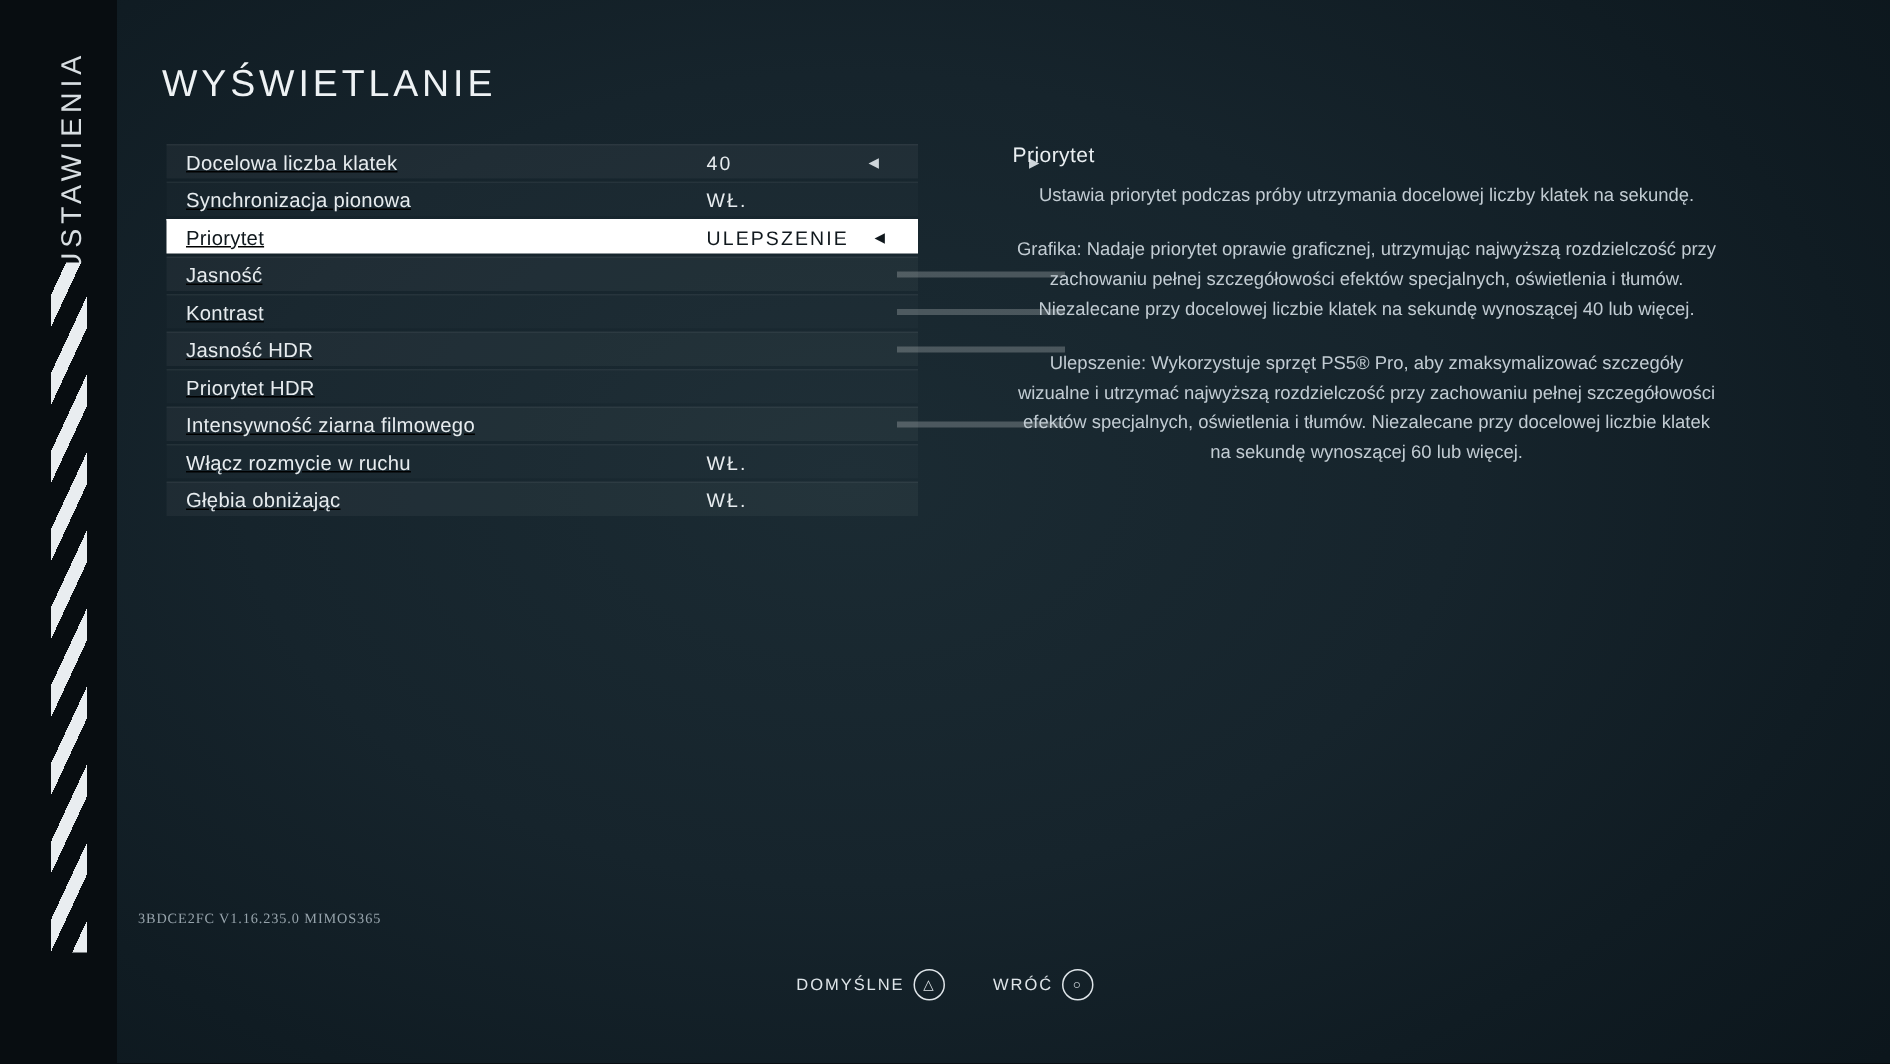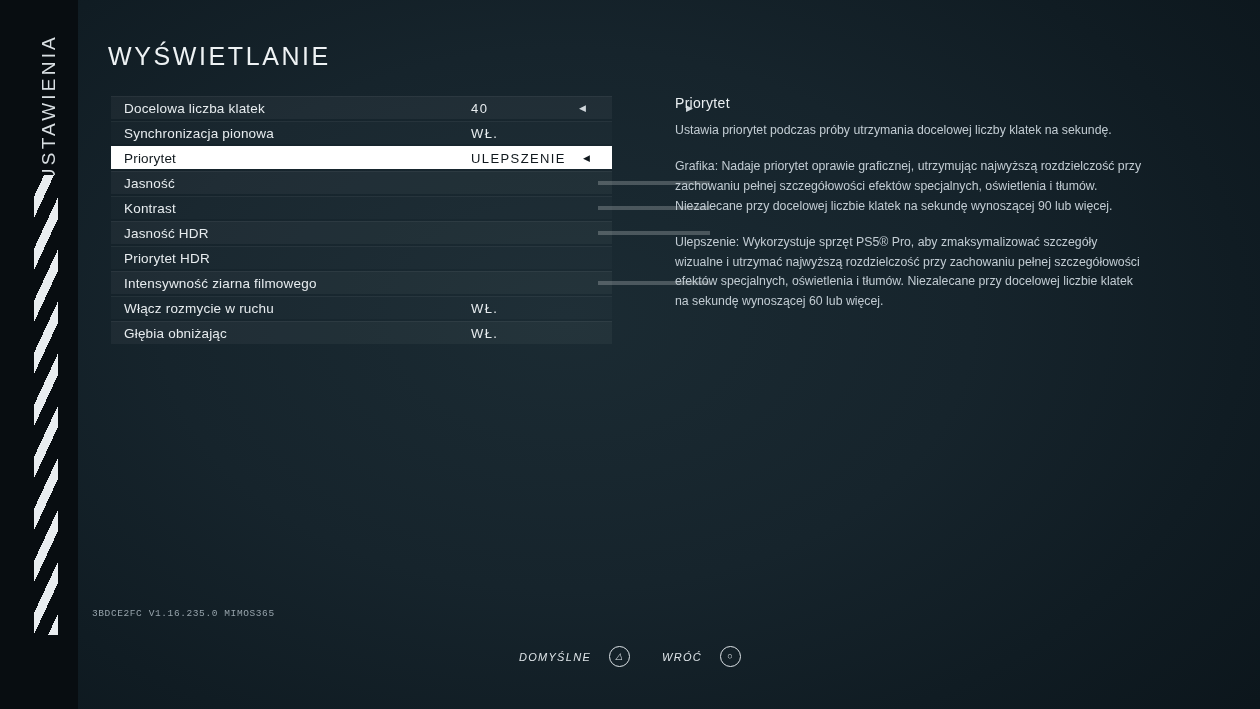"Docelowa liczba klatek" .row { text-decoration: none -> underline }
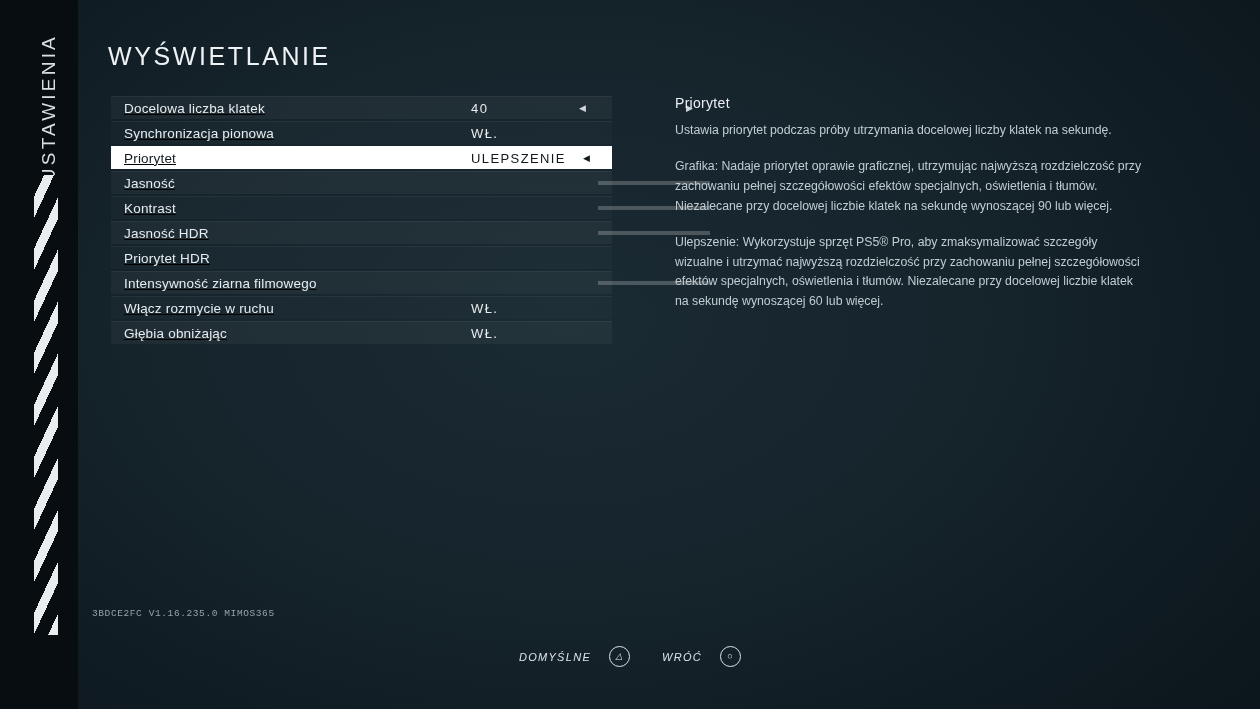"Ustawia priorytet podczas próby" #desc p { text-align: none -> center }
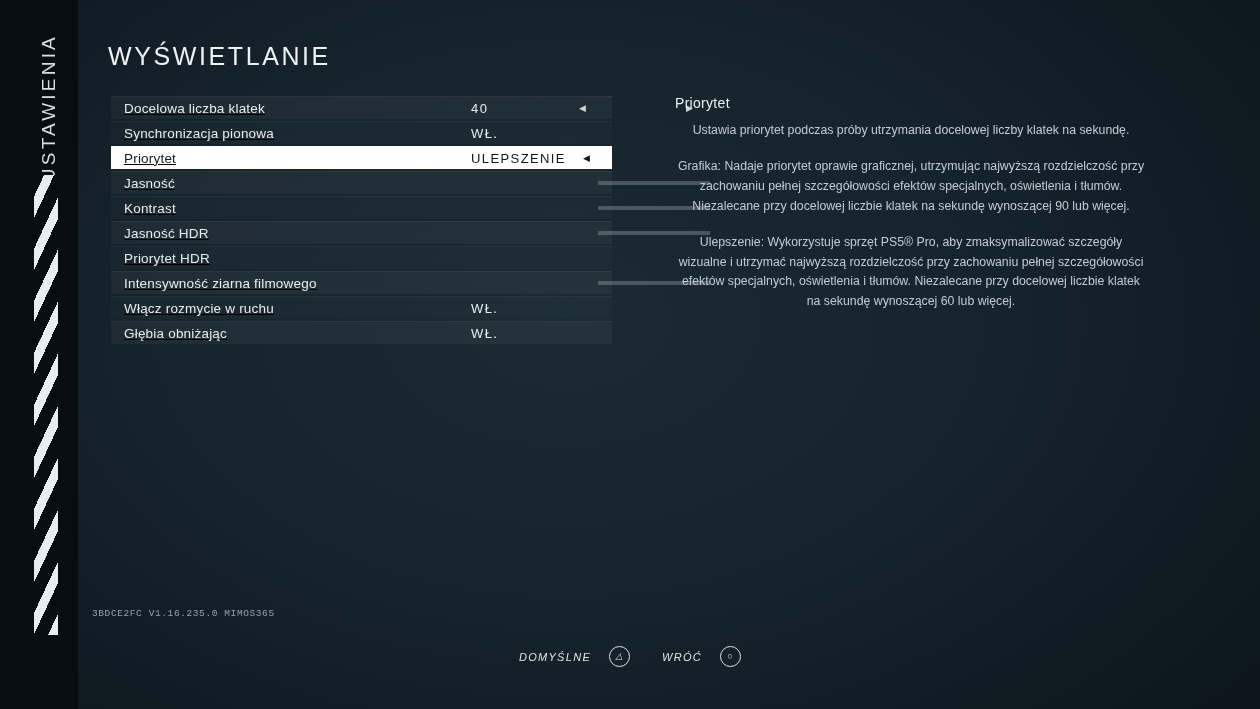"Grafika: Nadaje priorytet oprawie" p { text: 90 -> 40 }
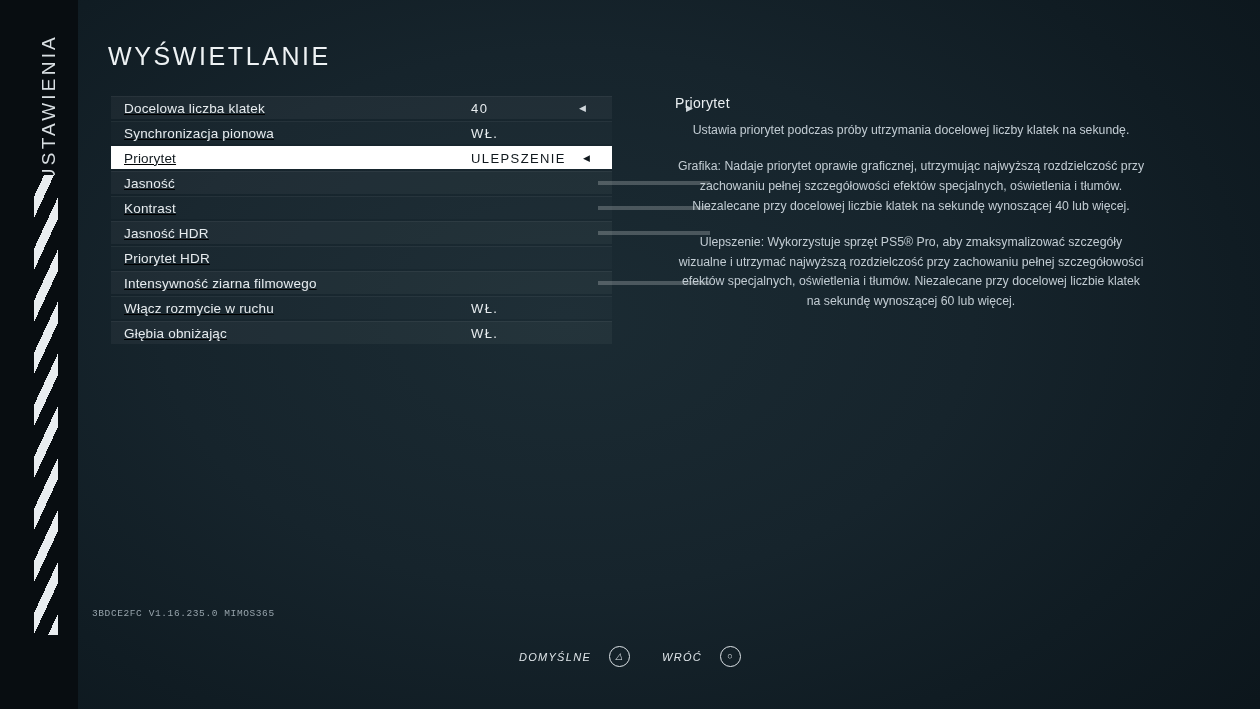"3BDCE2FC V1.16.235.0 MIMOS365" #build { font-family: Liberation Mono, monospace -> Liberation Serif, serif }
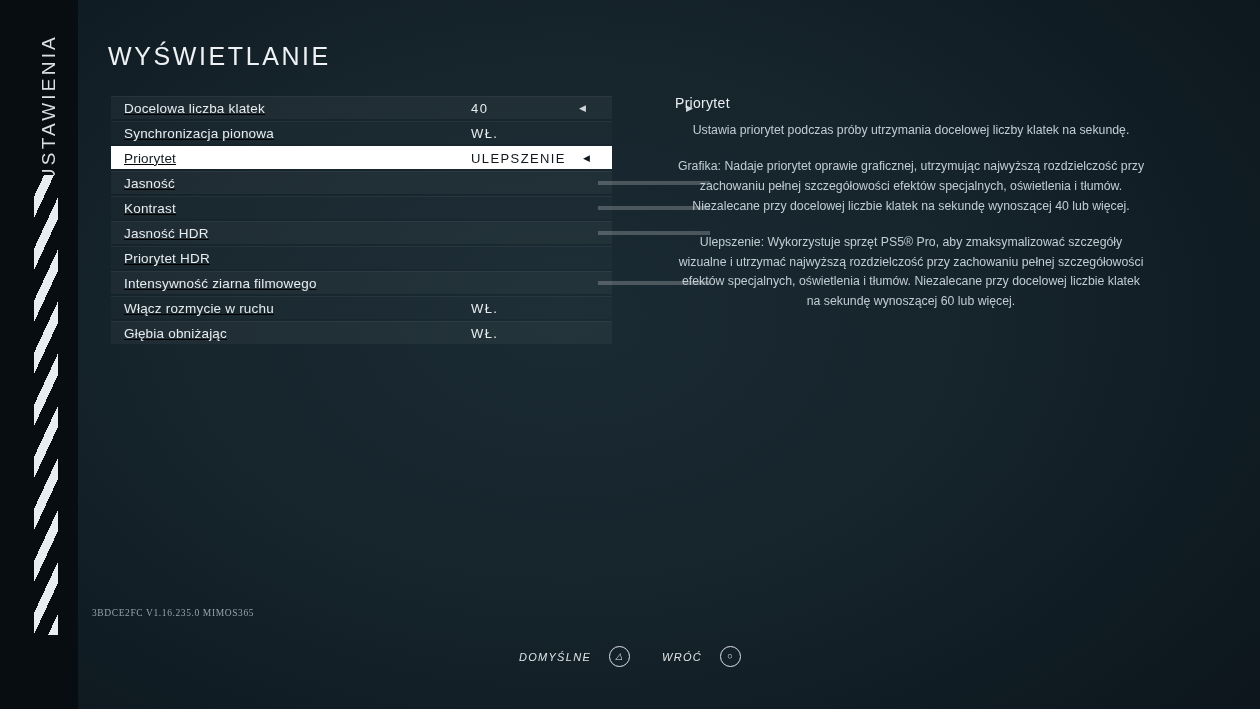"DOMYŚLNE" .hint { font-style: italic -> none; gap: 18px -> 6px }
